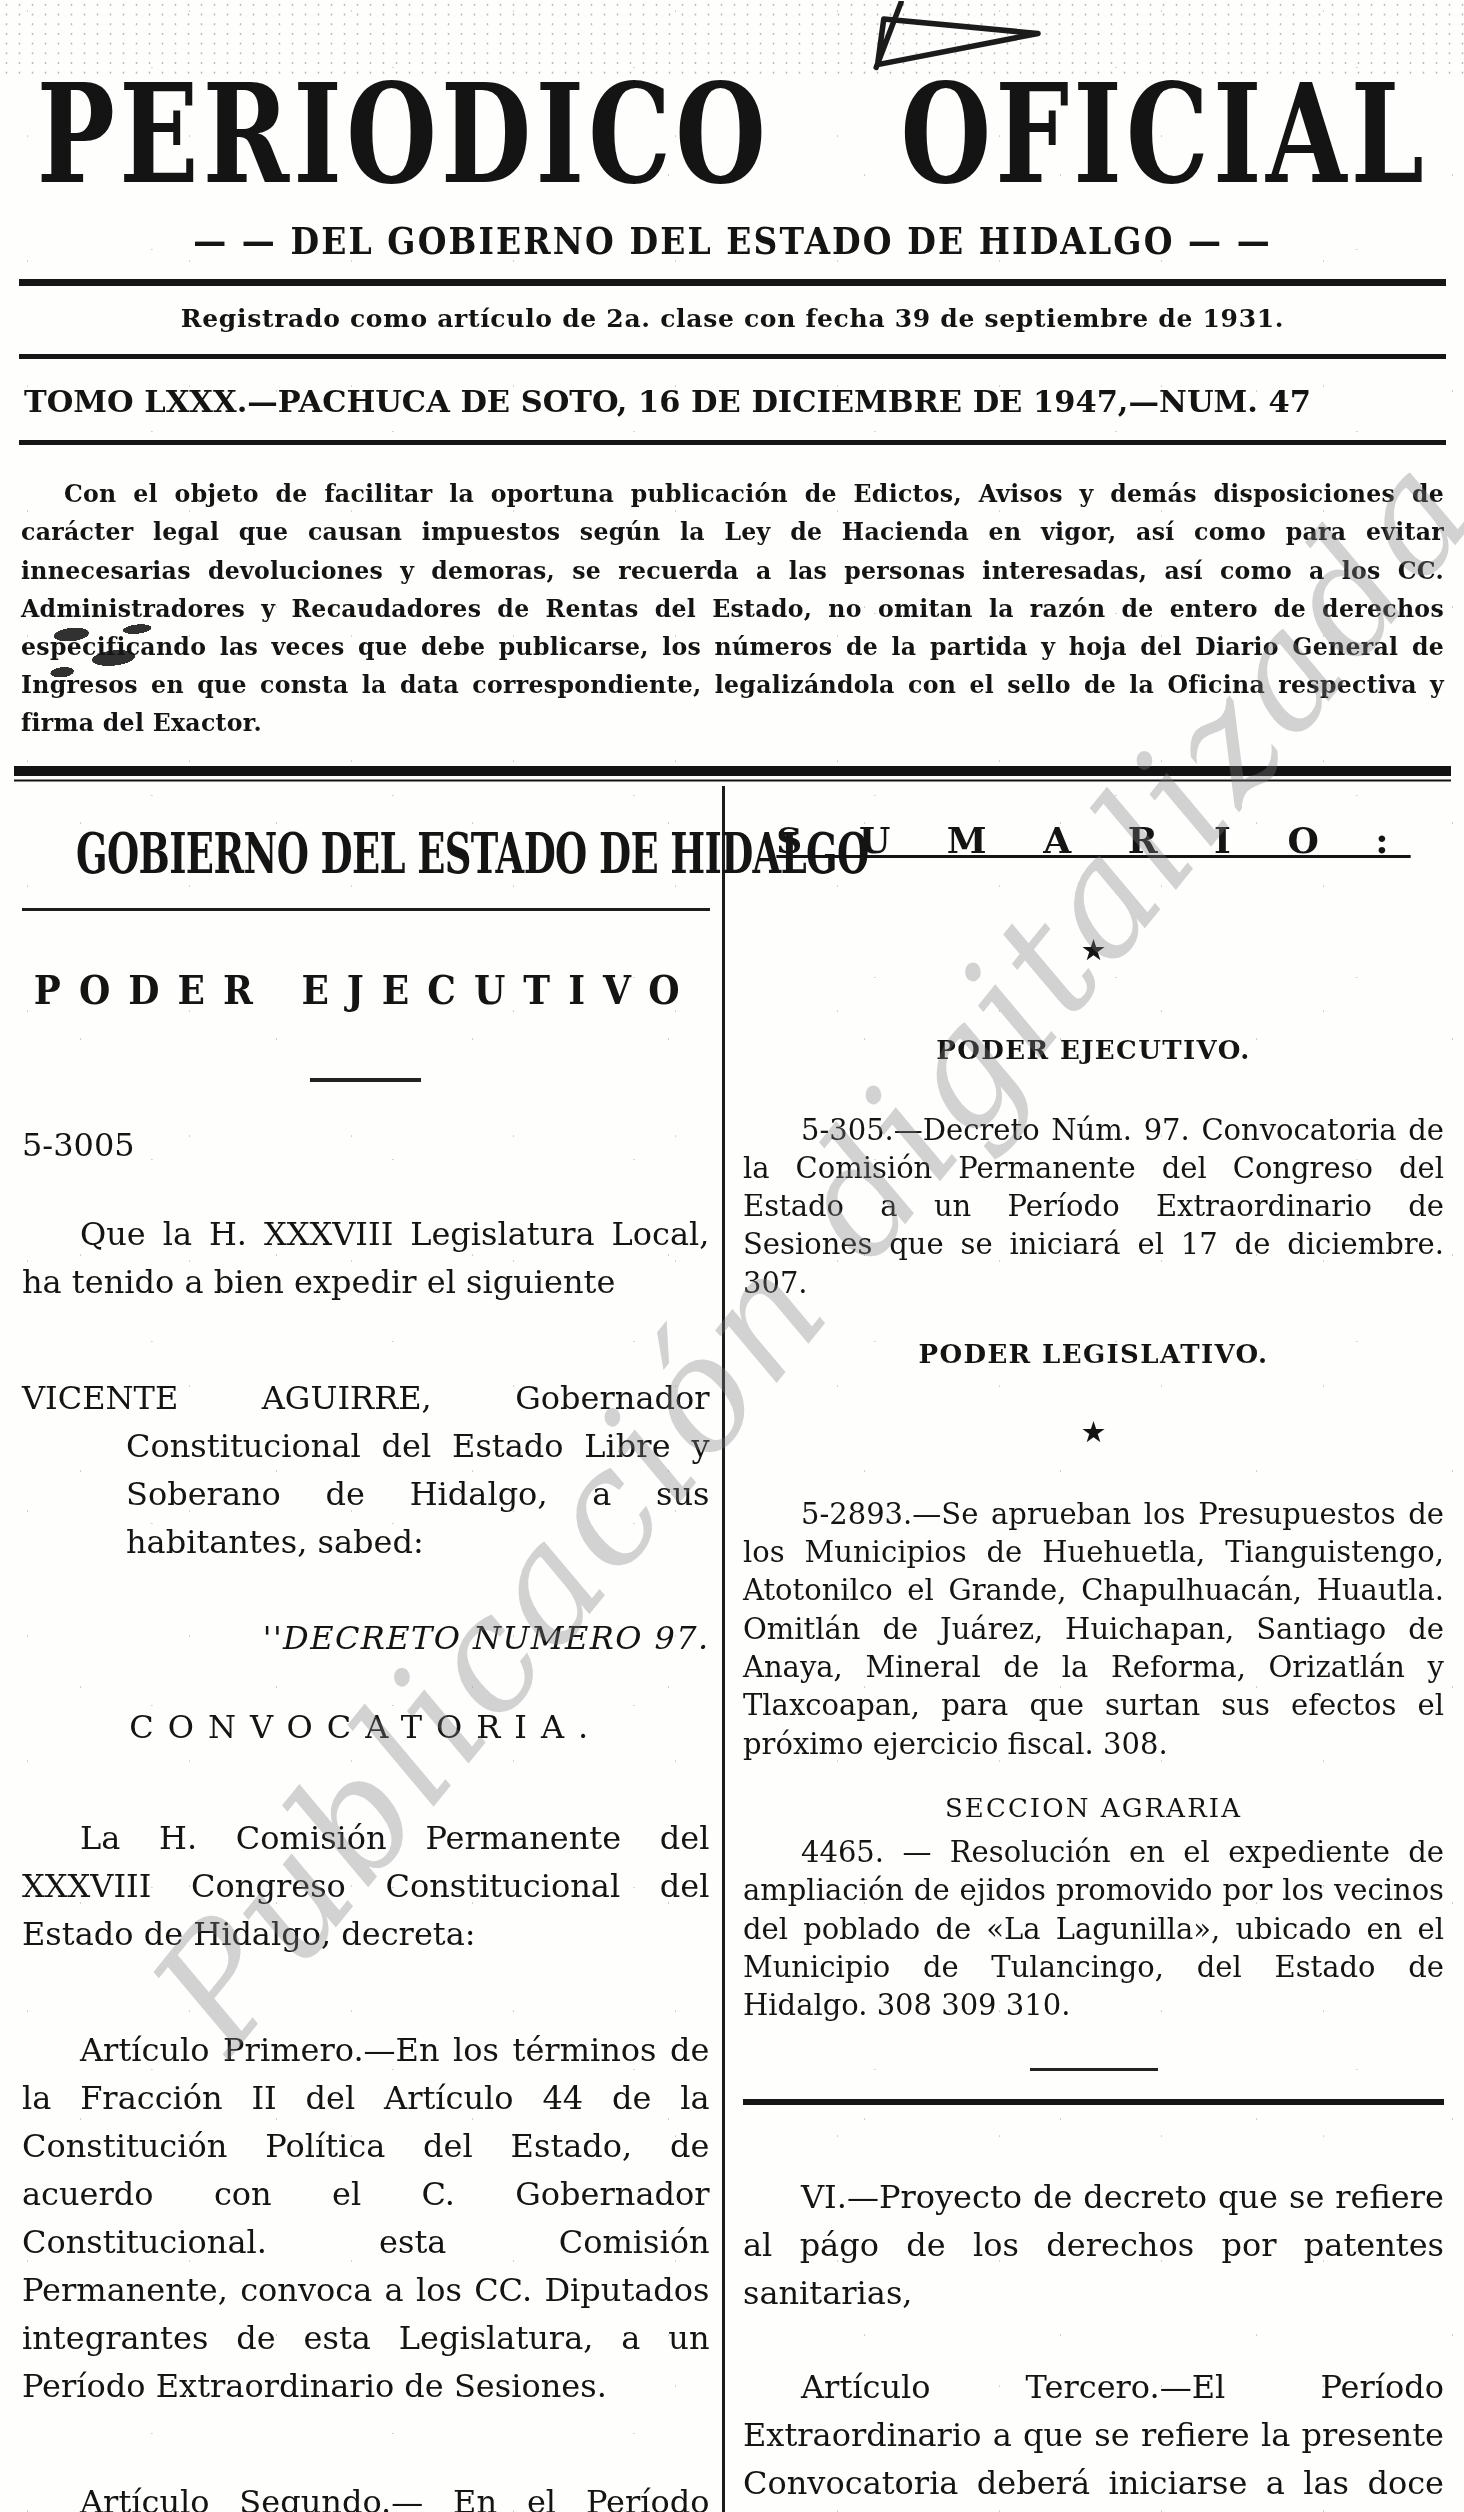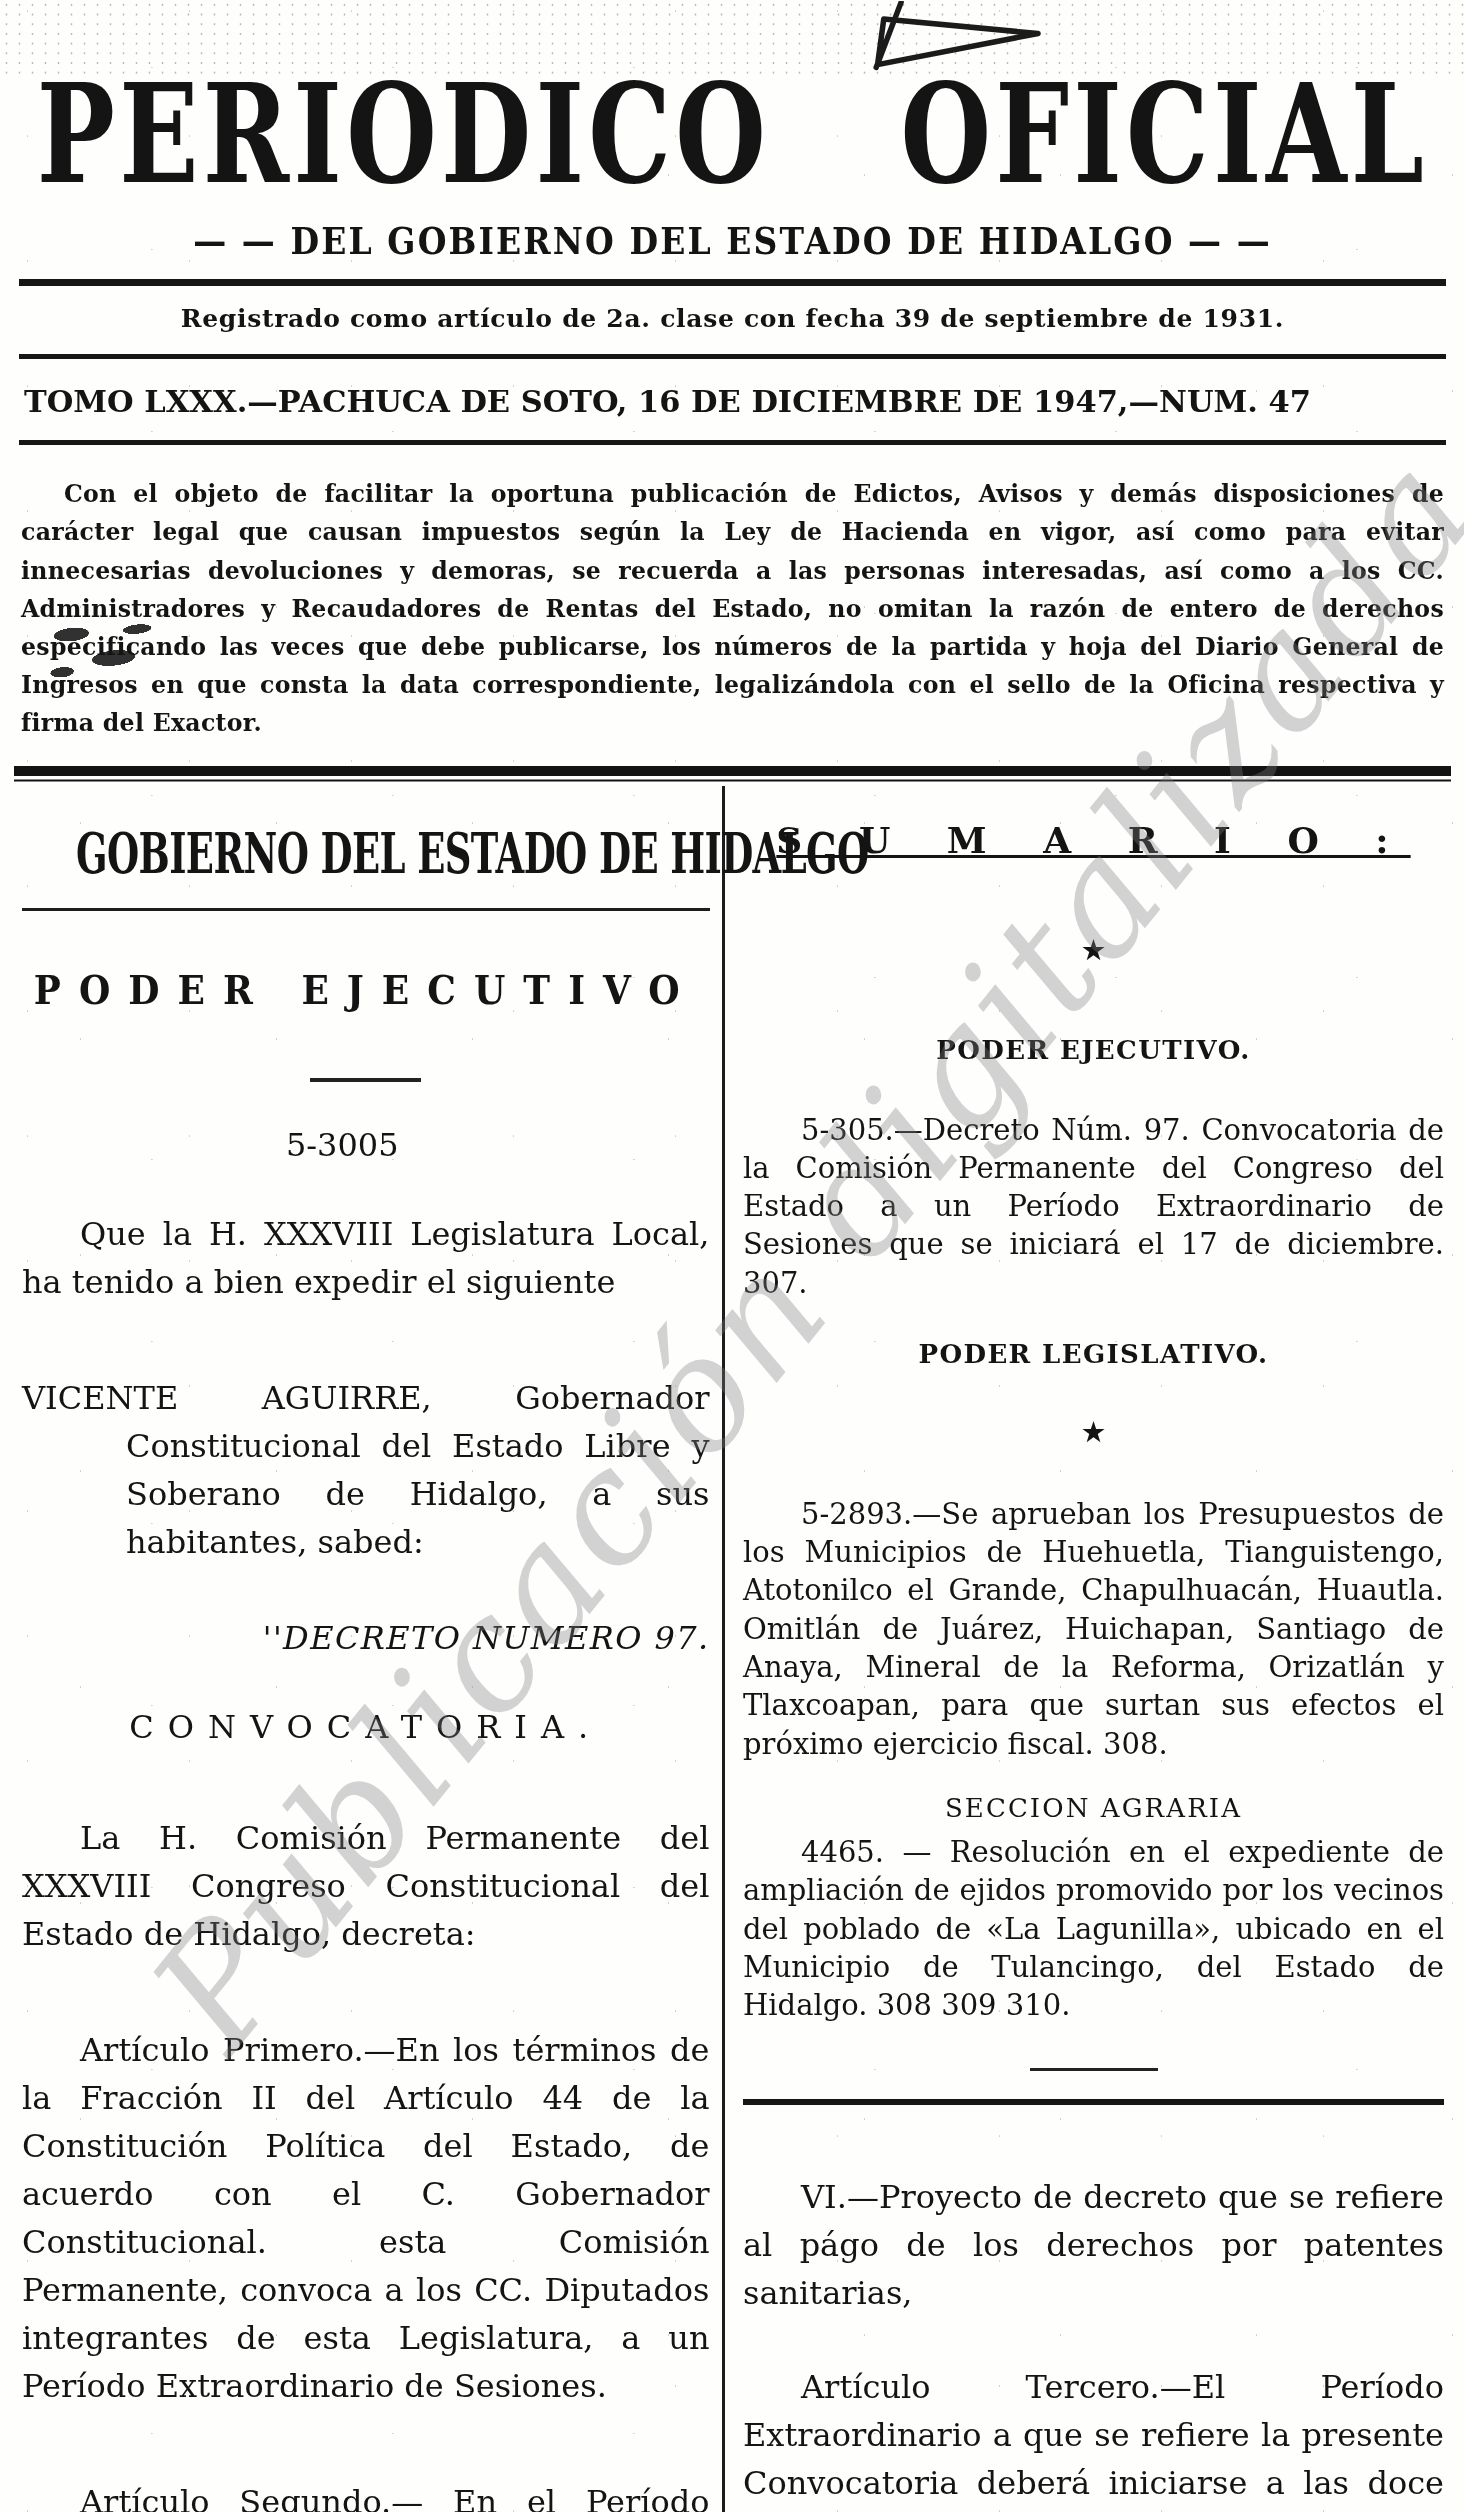"5-3005" .doc-num { text-align: center -> left }
